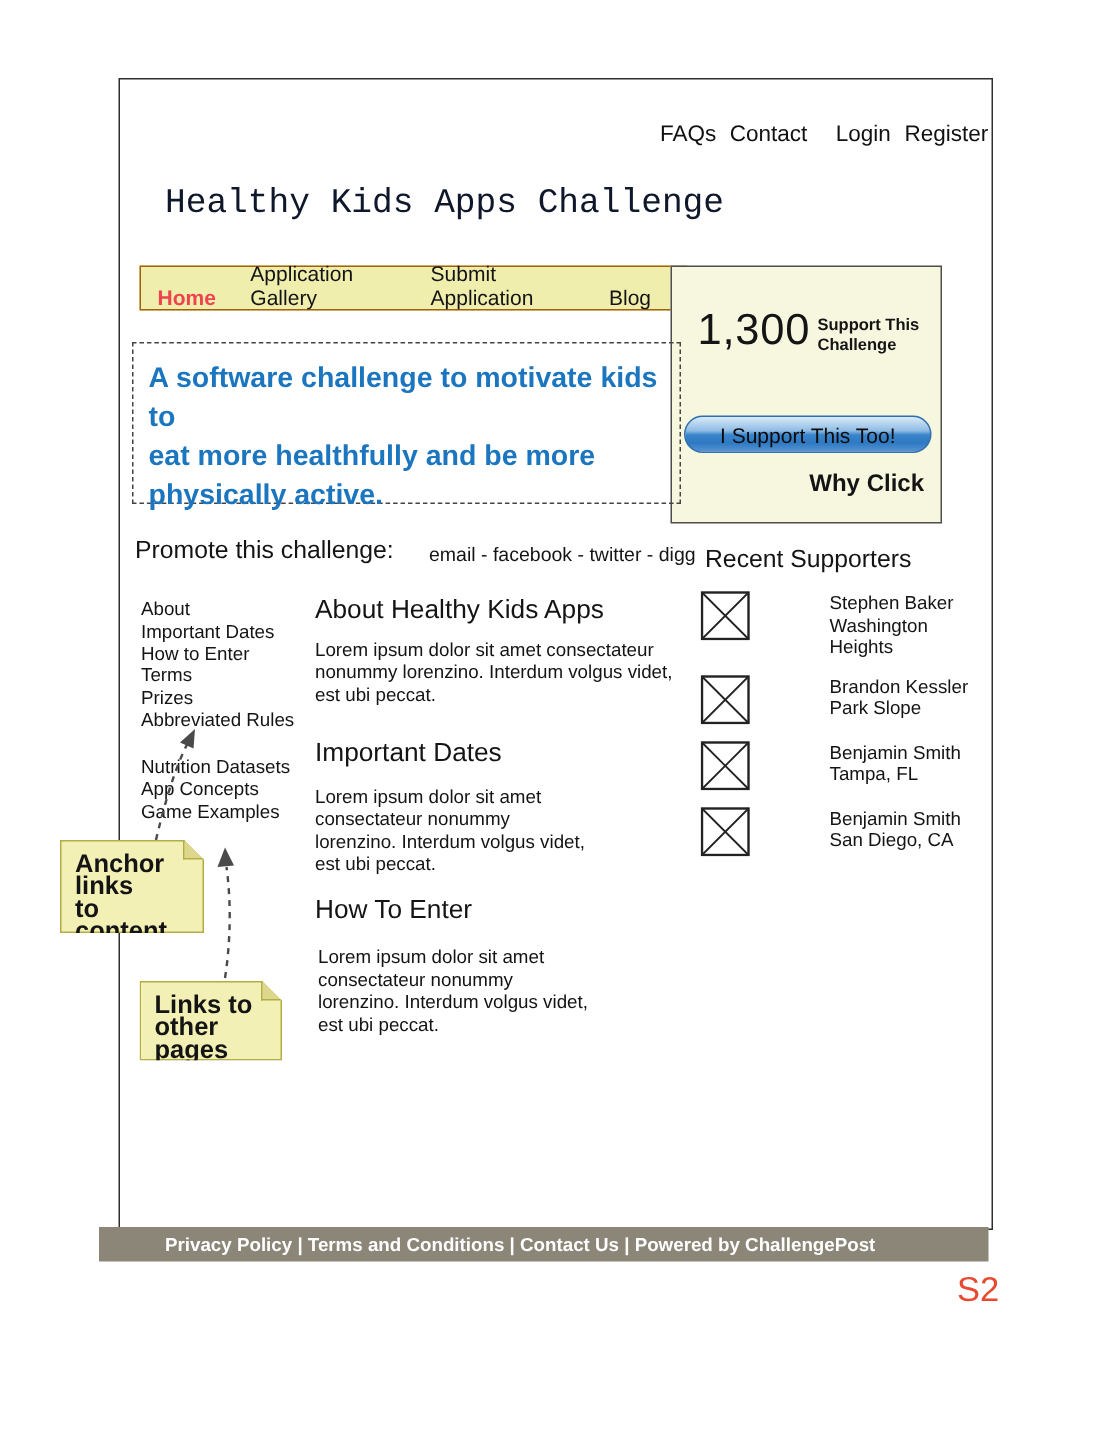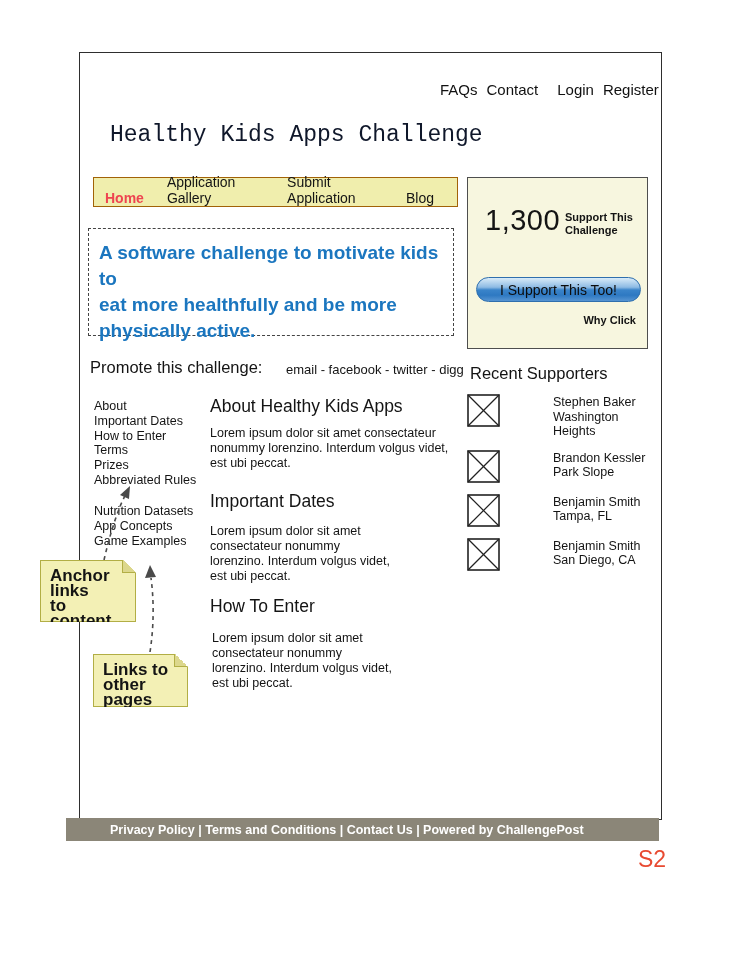"1,300" .support-box { left: 467px -> 447px }
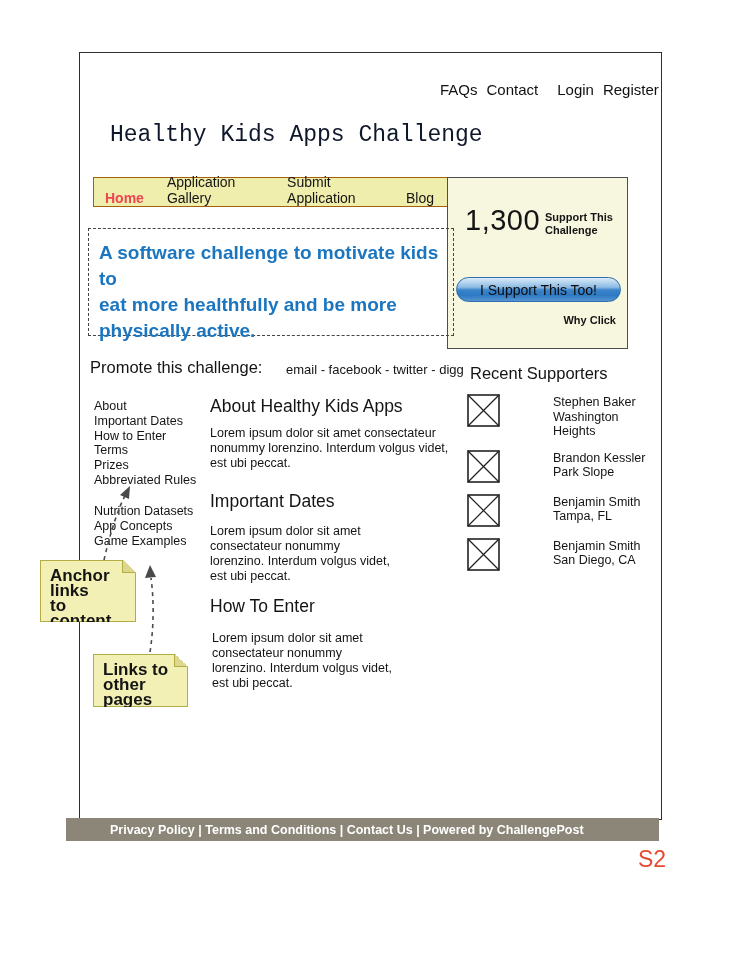"Why Click" .why-click { font-size: 11px -> 16px }
